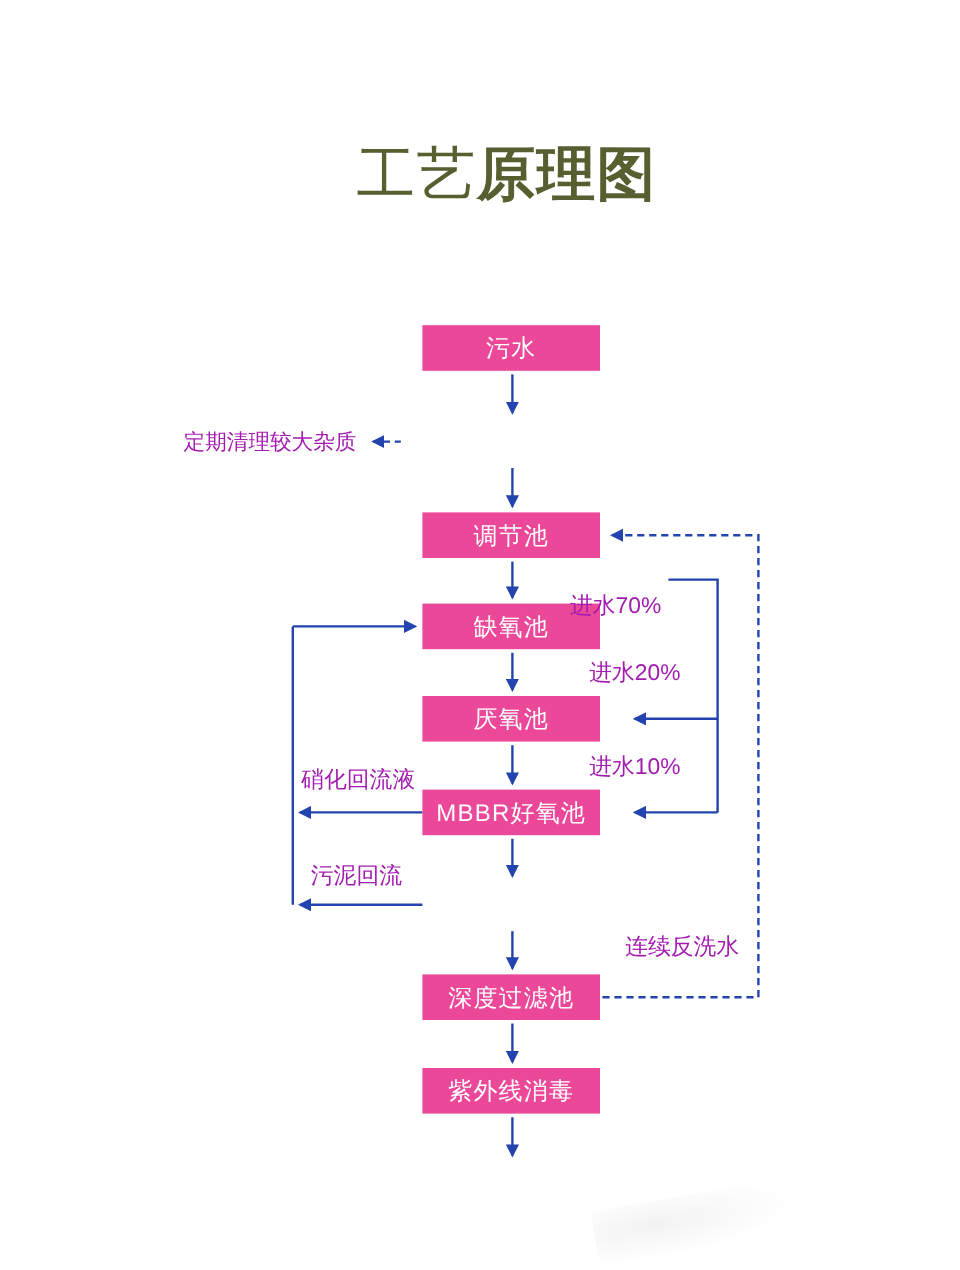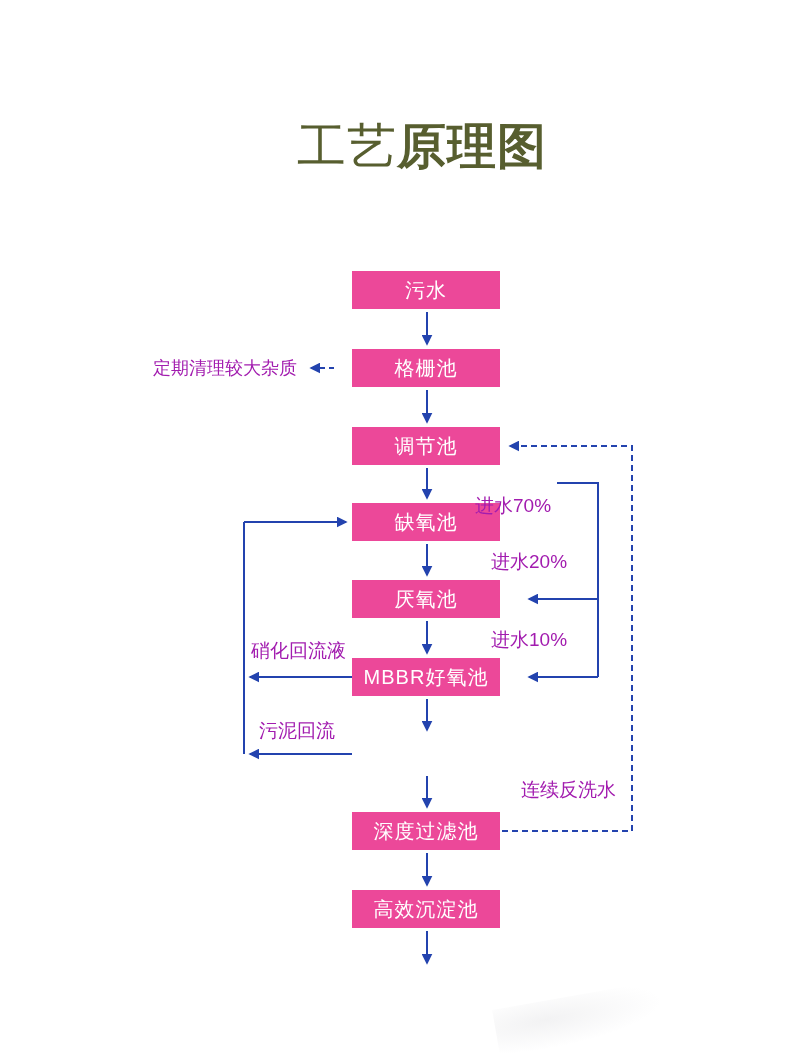"格栅池" div.node { html: <div>格栅池</div> -> none }
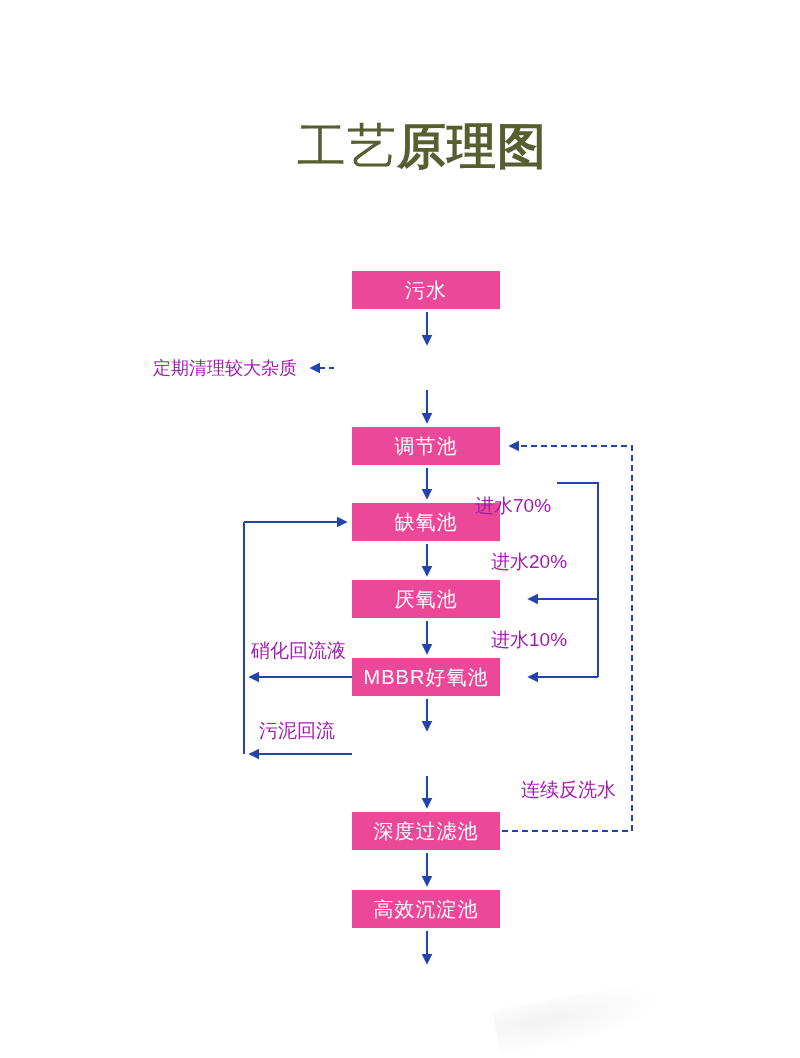"高效沉淀池" div.node { text: 高效沉淀池 -> 紫外线消毒 }
